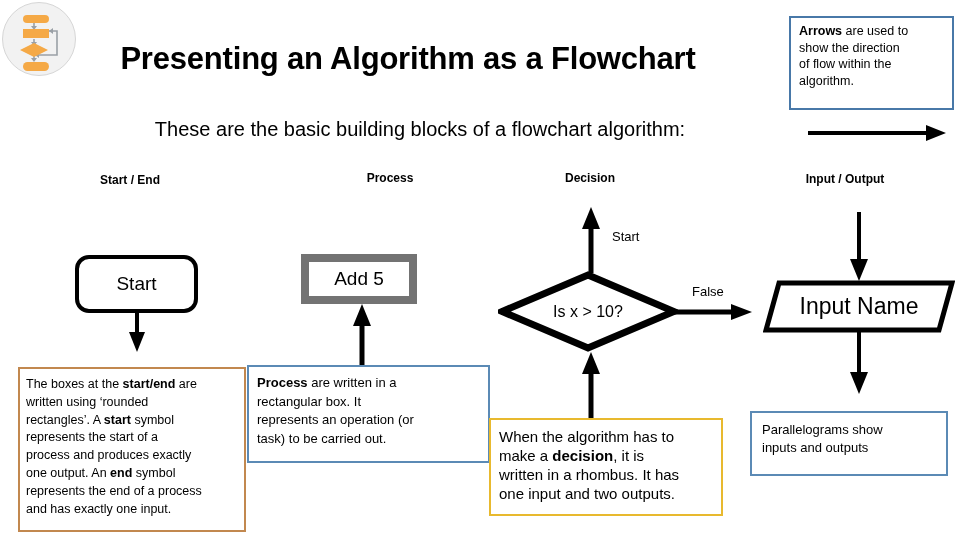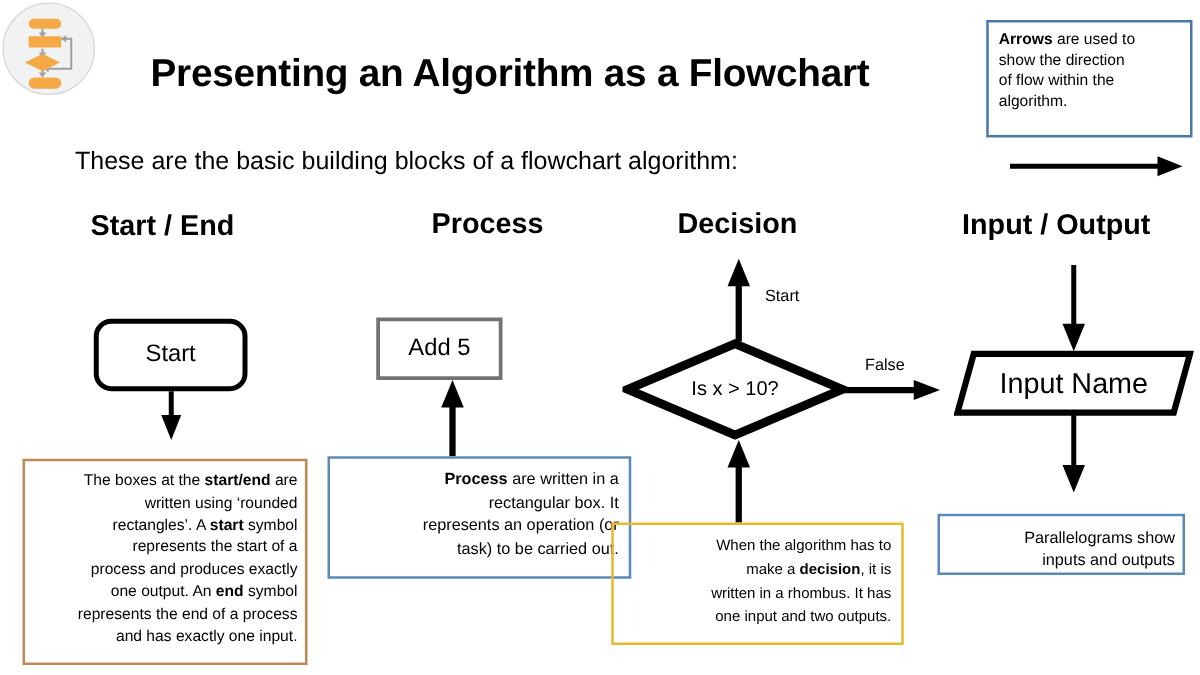"These are the basic building" #subtitle { text-align: left -> center }
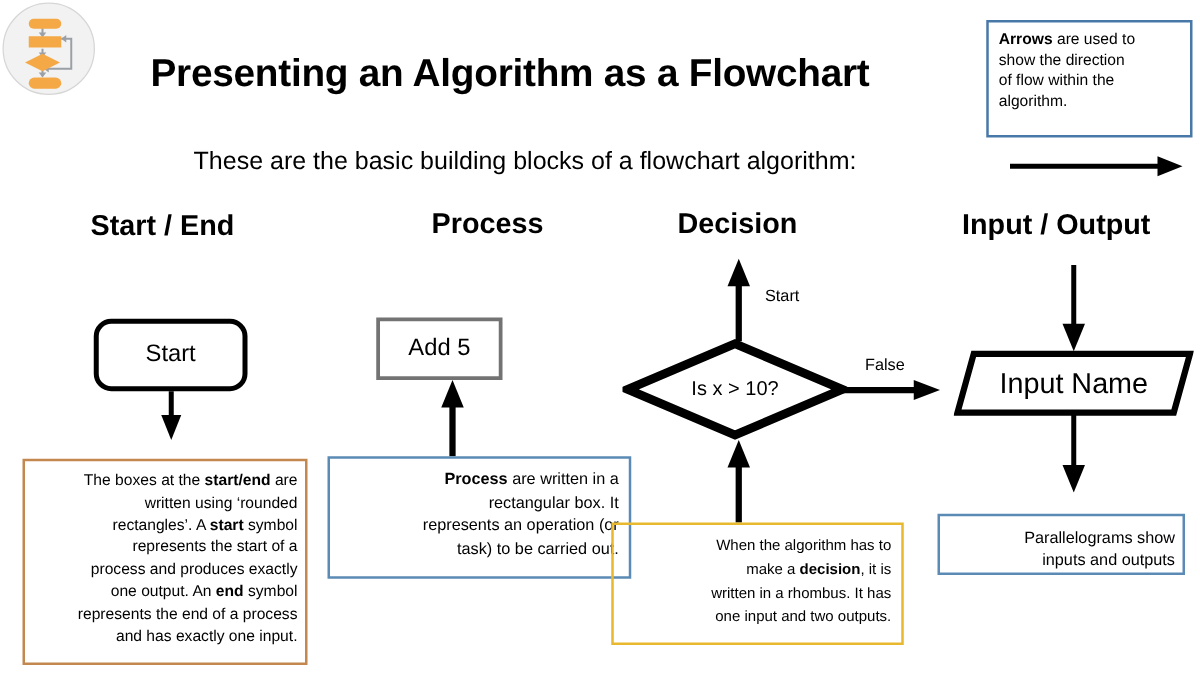"Start / End" .colhead { font-size: 23px -> 12px }
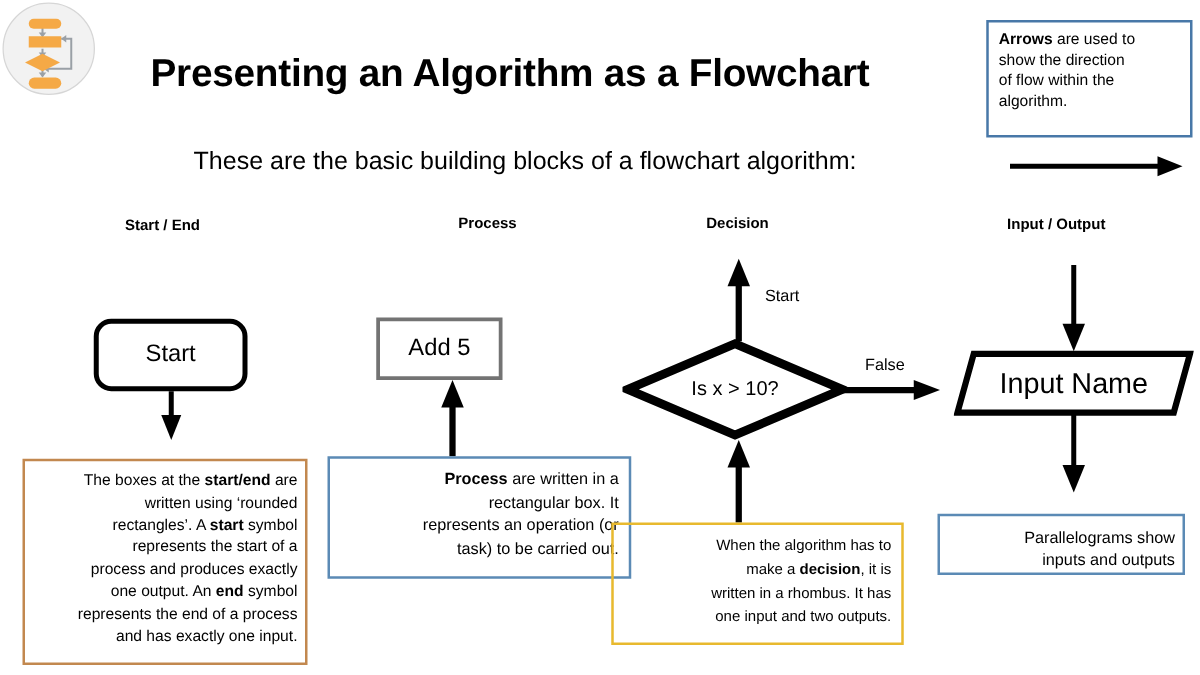"Add 5" #shape-process { border: 3px solid #737373 -> 8px solid #737373; width: 101px -> 116px }
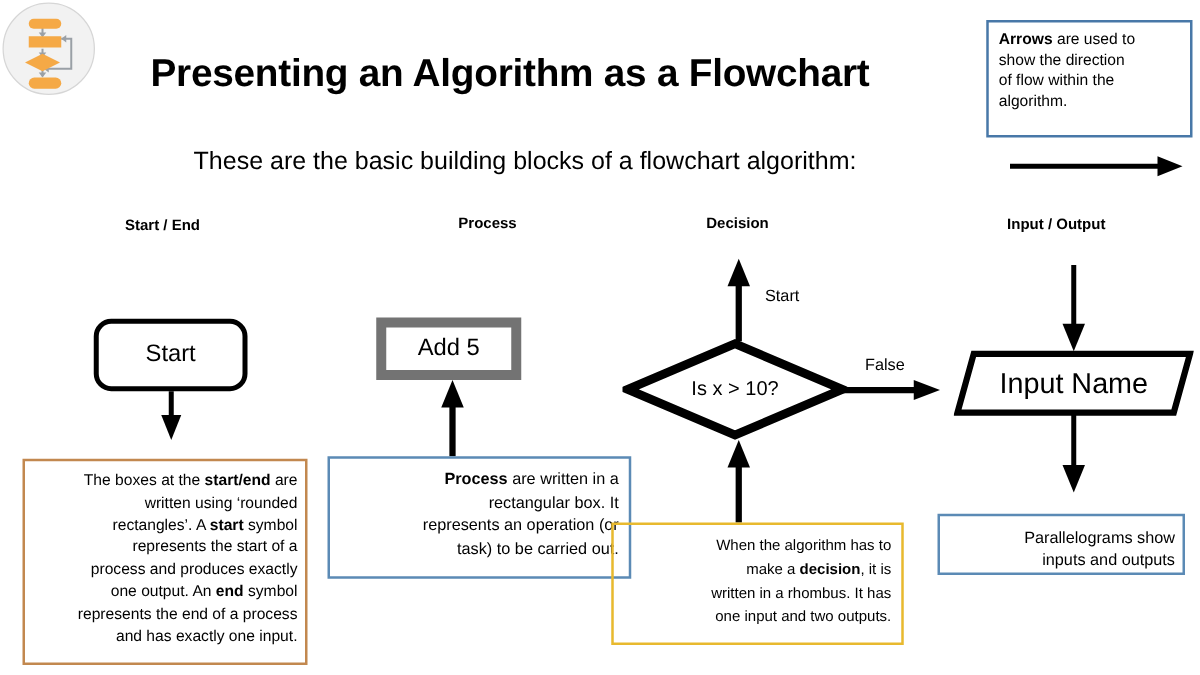"The boxes at the start/end" .desc { text-align: right -> left }
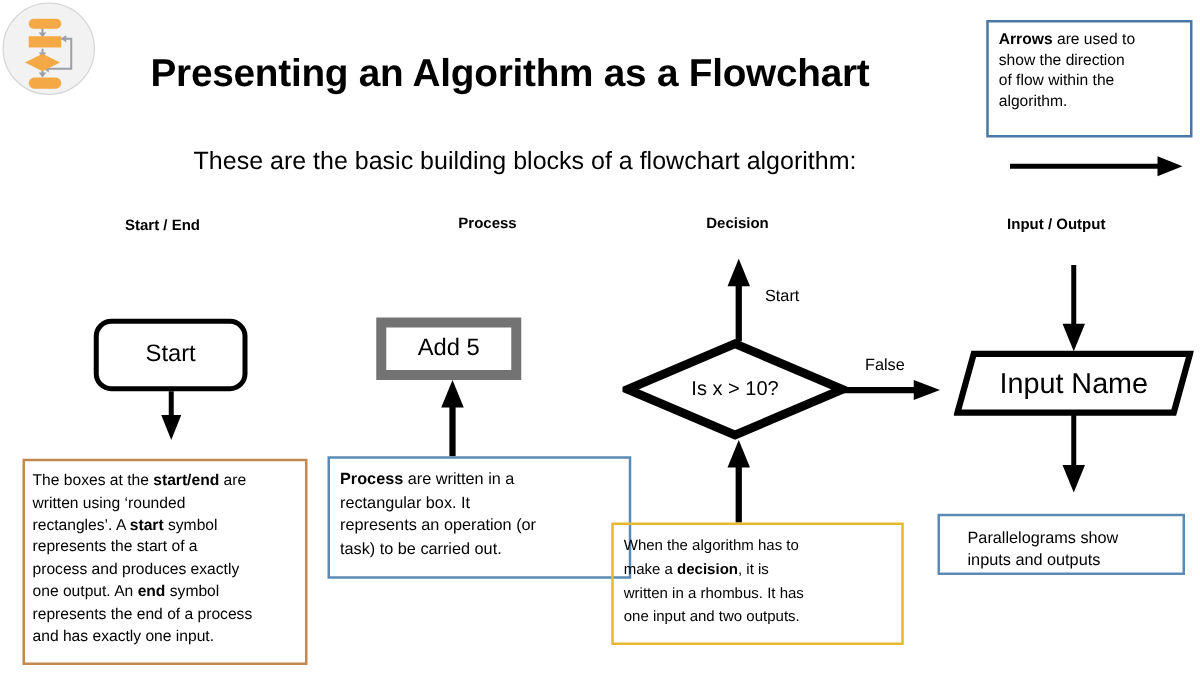"Process are written in a" #desc-process { margin-left: 15px -> none }
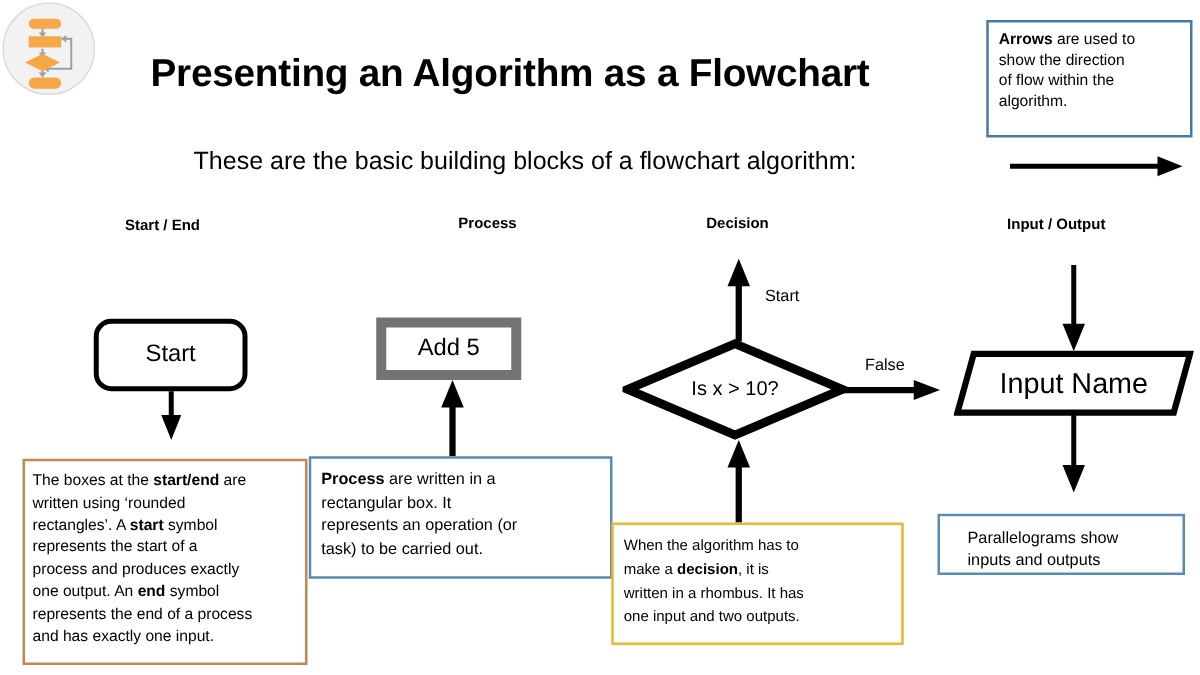"When the algorithm has to" #desc-decision { font-size: 12px -> 15px }
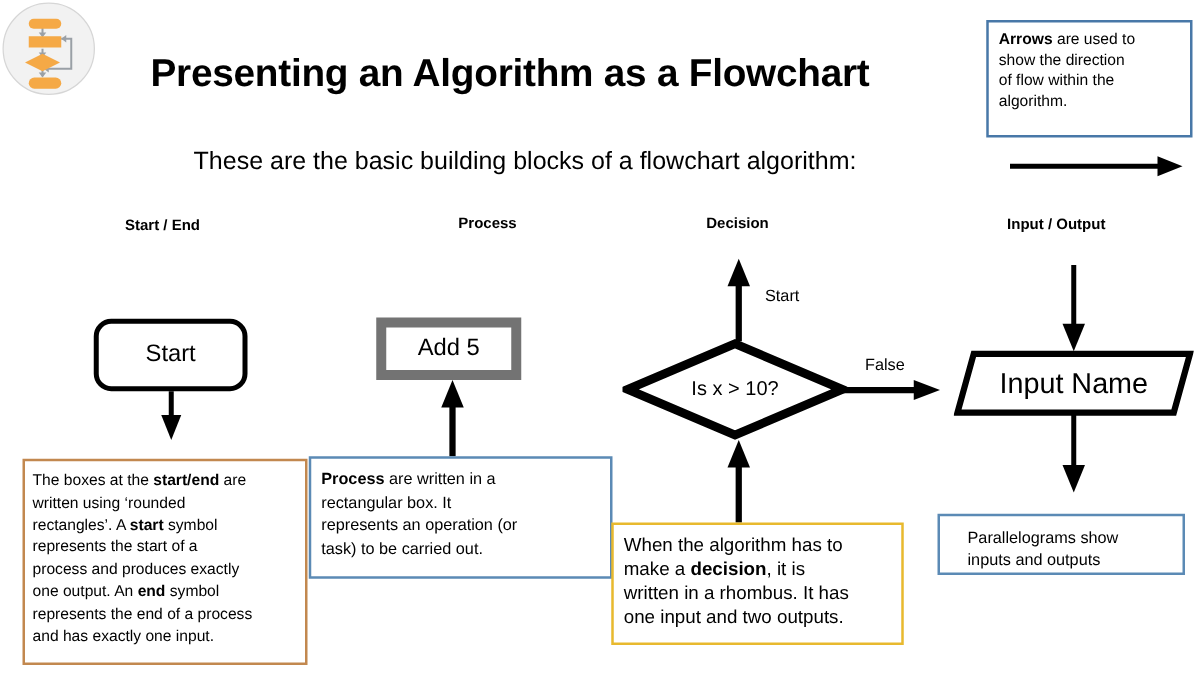"Parallelograms show" #desc-io { height: 49px -> 65px; padding: 8px 6px 0 22px -> 8px 6px 0 10px }
